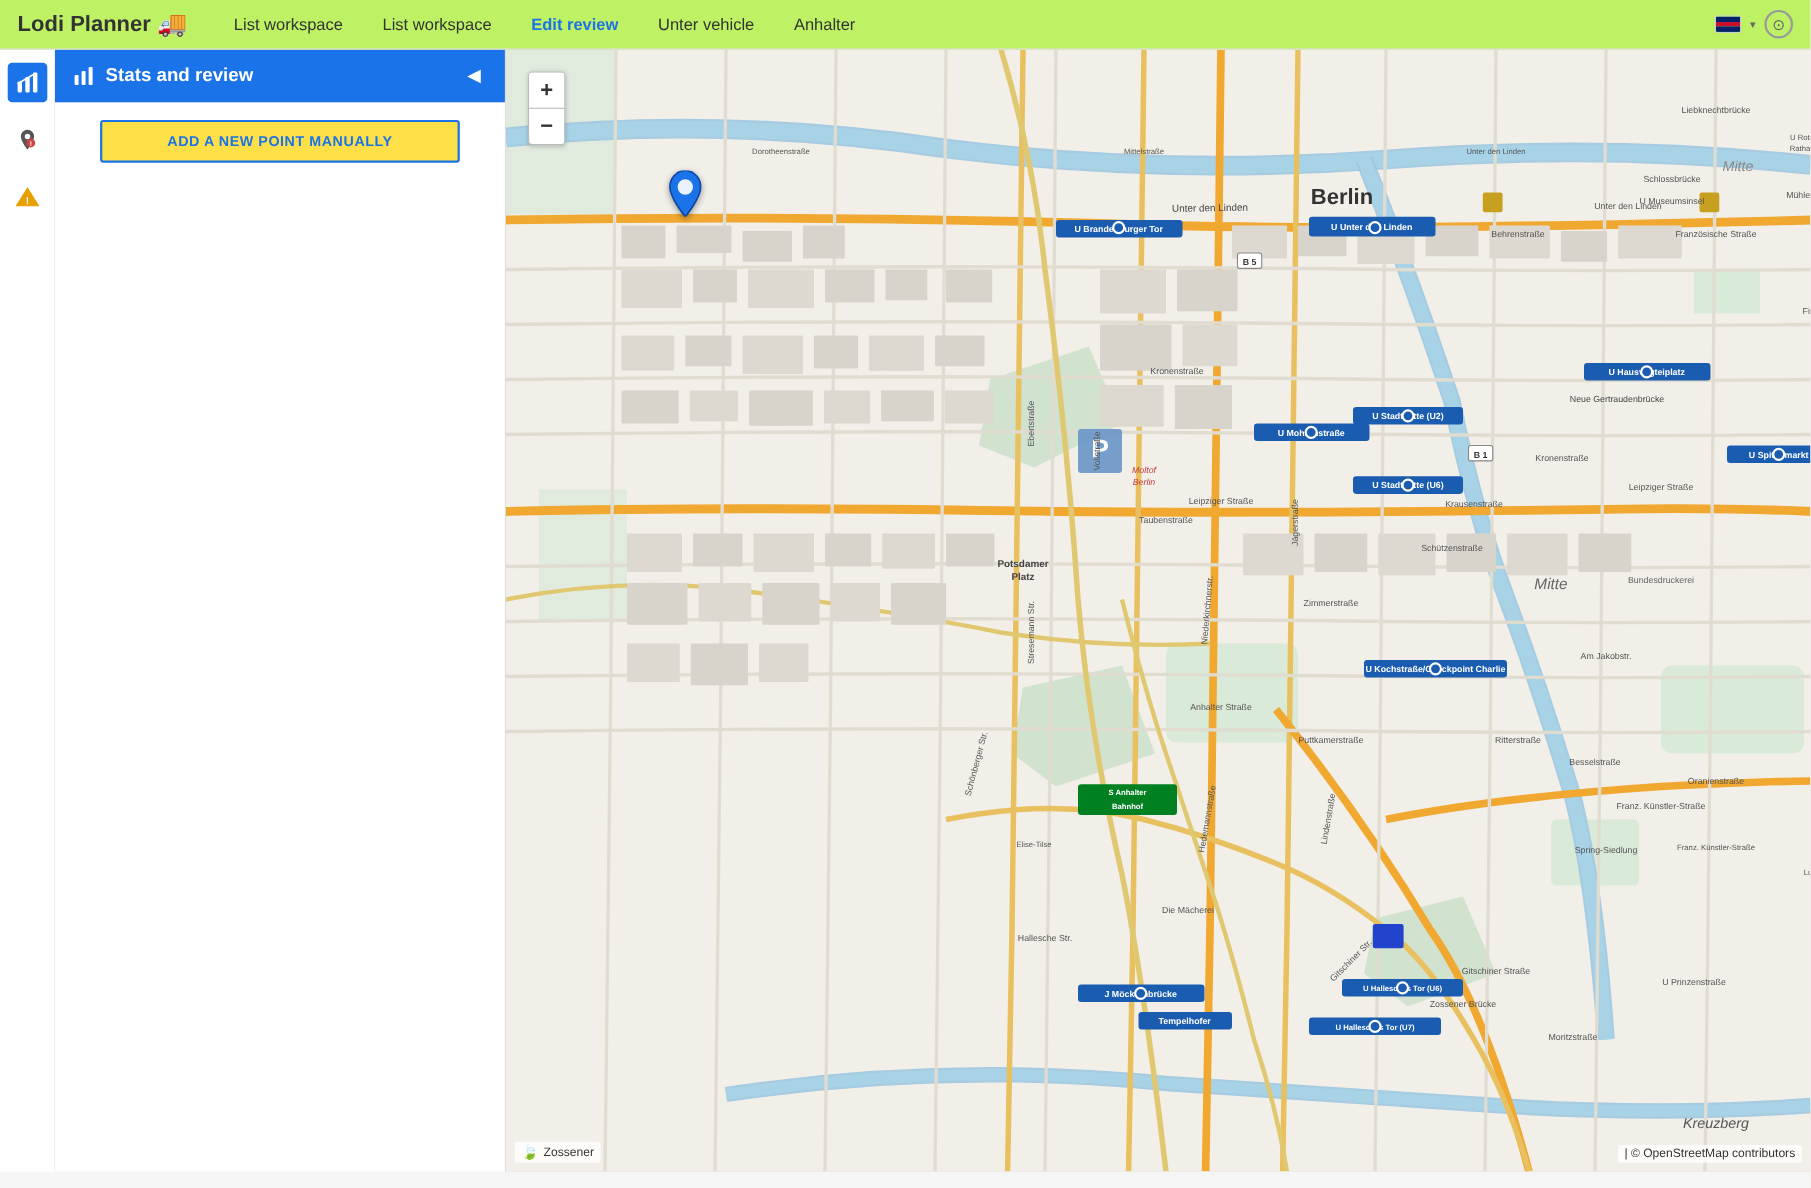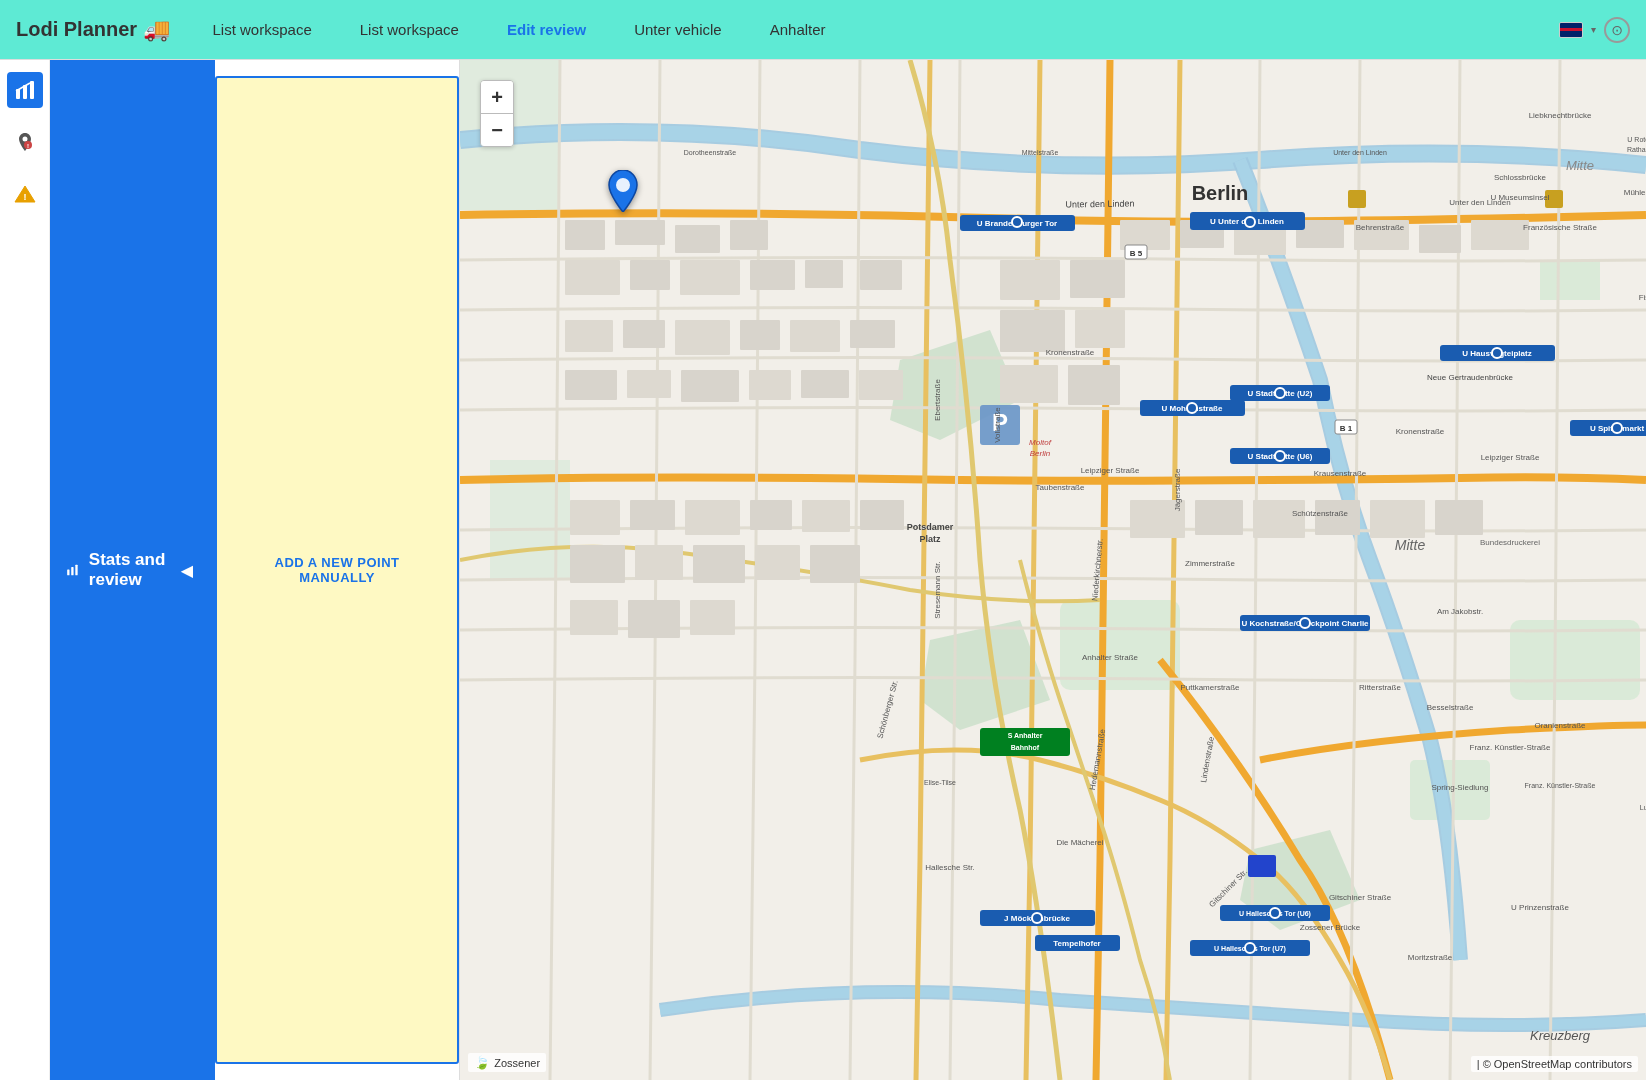"Lodi Planner" #header { background: #5eead4 -> #bef264; height: 60px -> 45px }
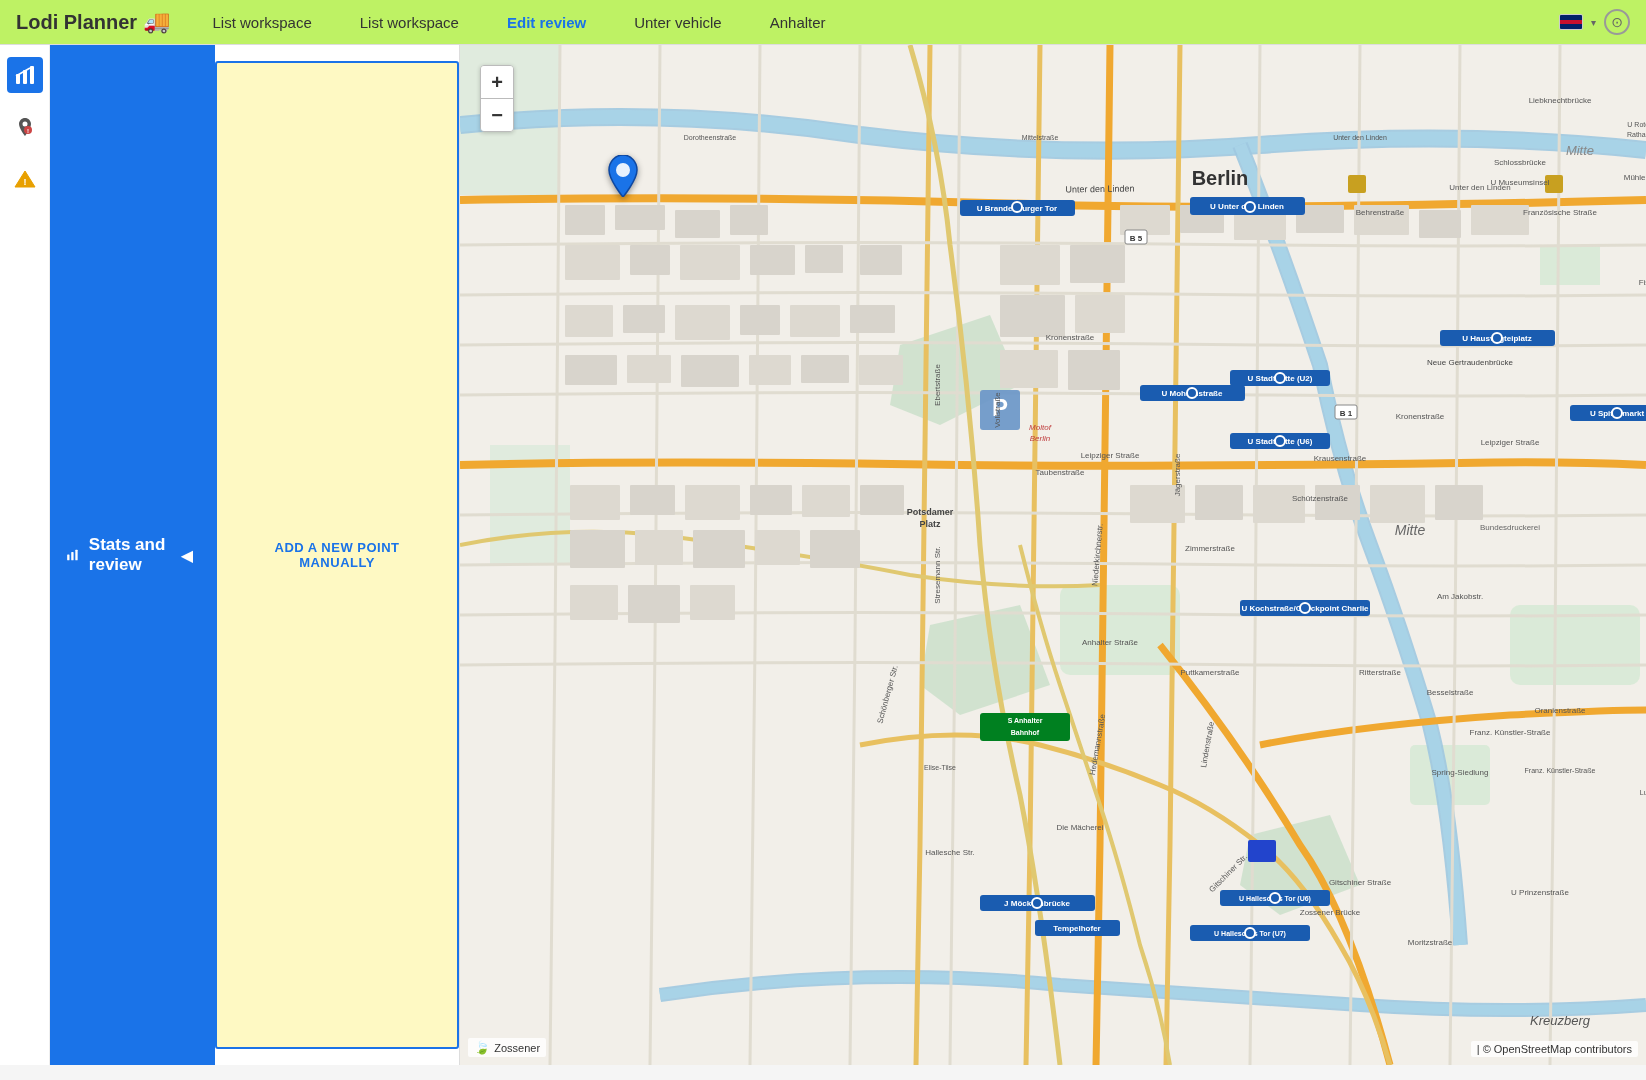"List workspace" #header nav { gap: 12px -> 0 }
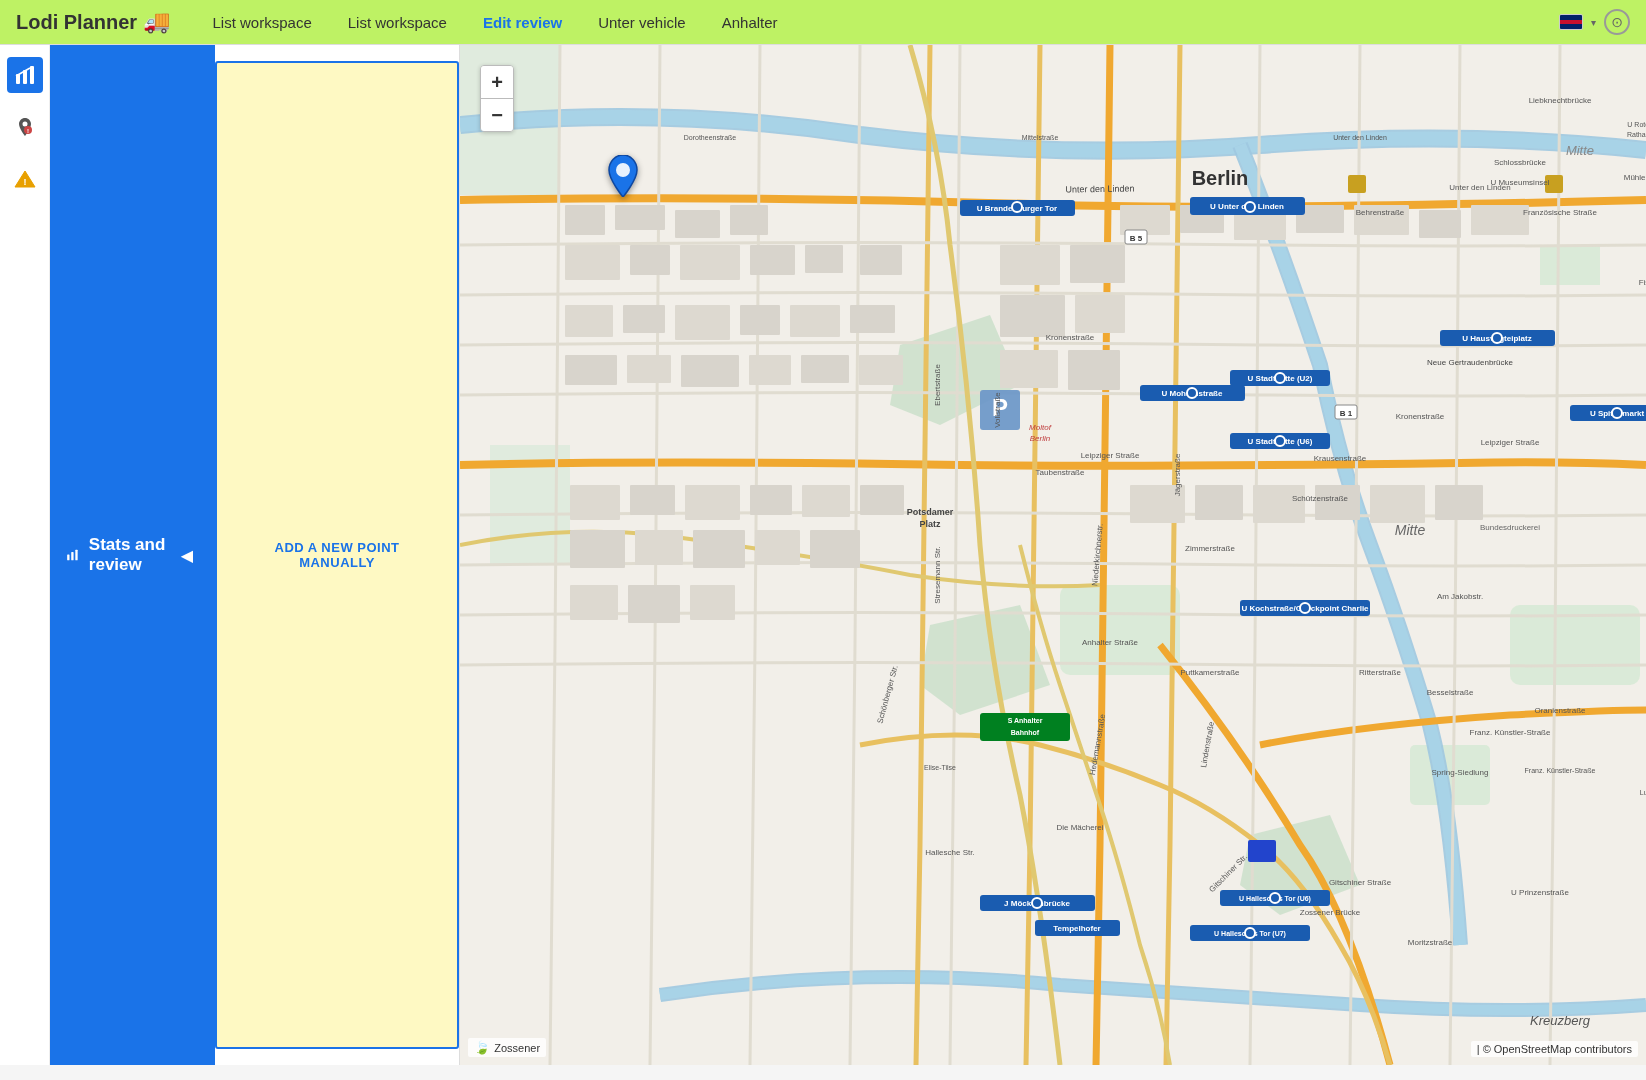"Stats and review" .sidebar-panel { flex-direction: row -> column }
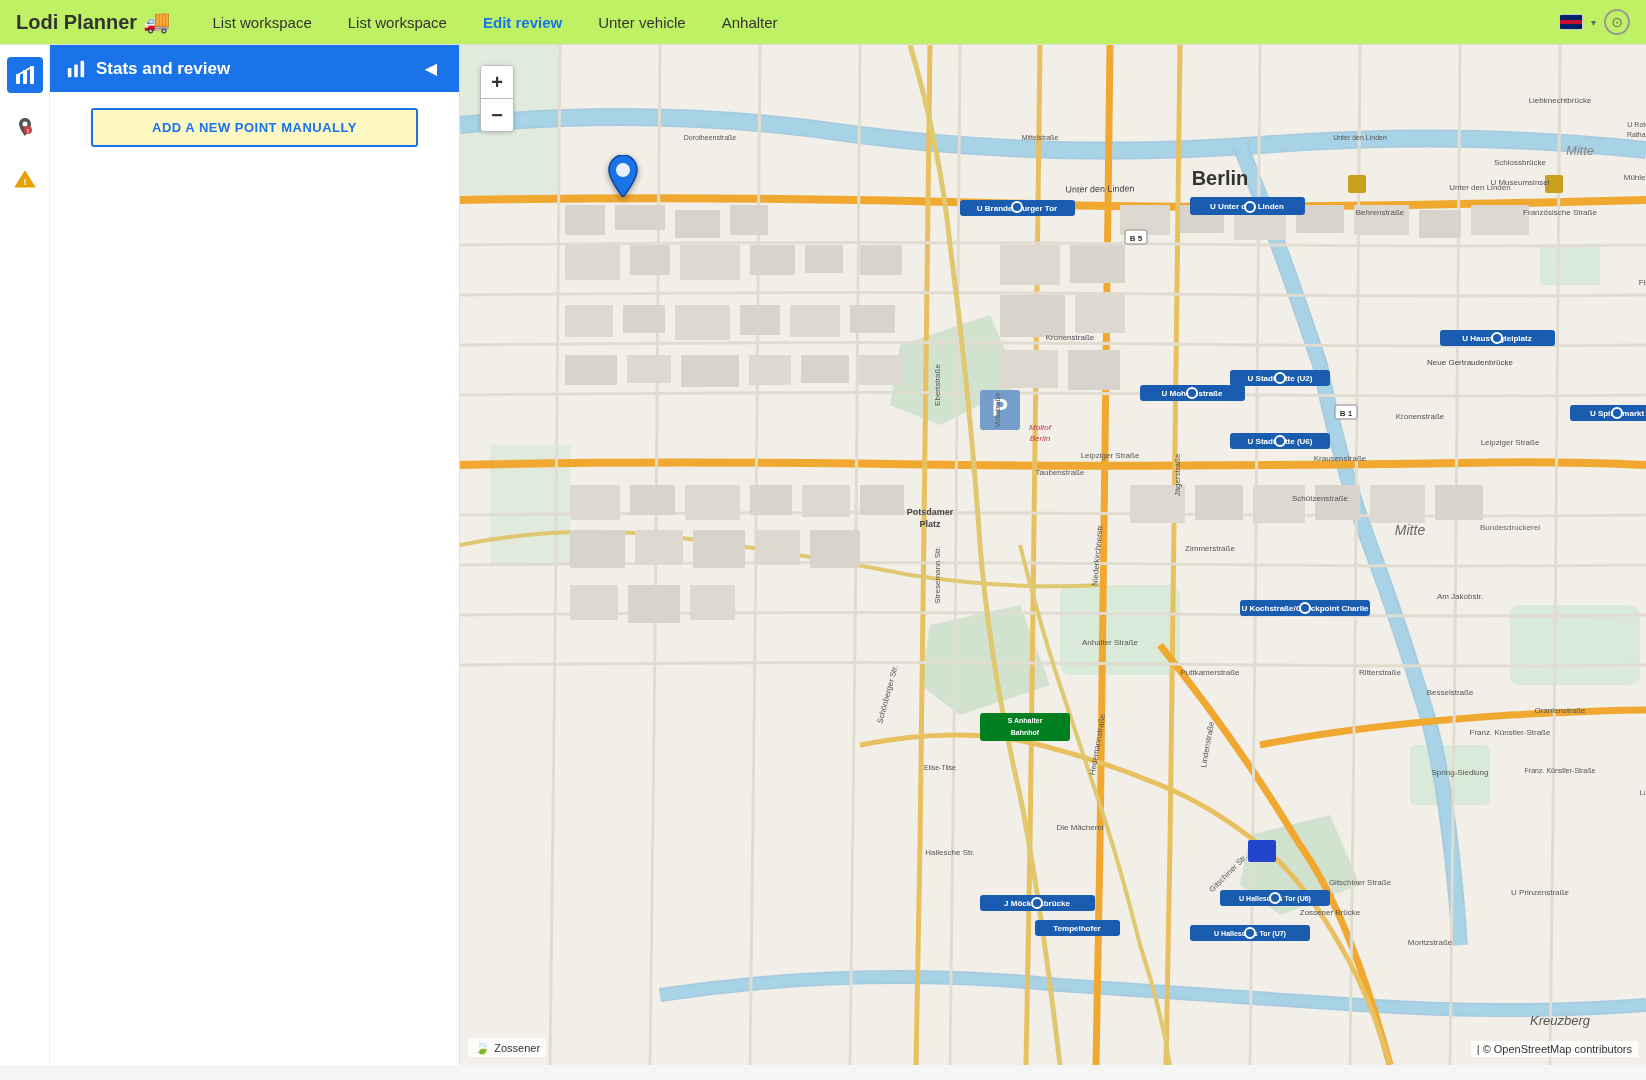"ADD A NEW POINT MANUALLY" .add-point-btn { background: #fef9c3 -> #fde047 }
